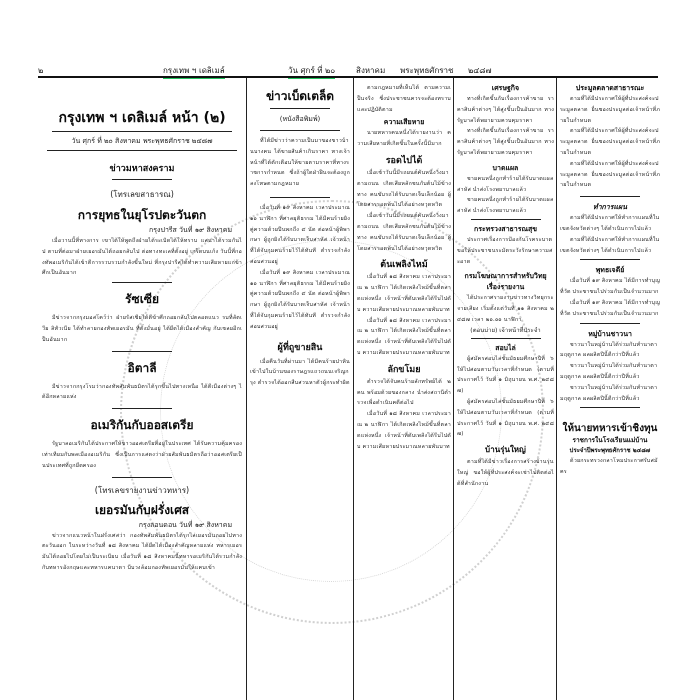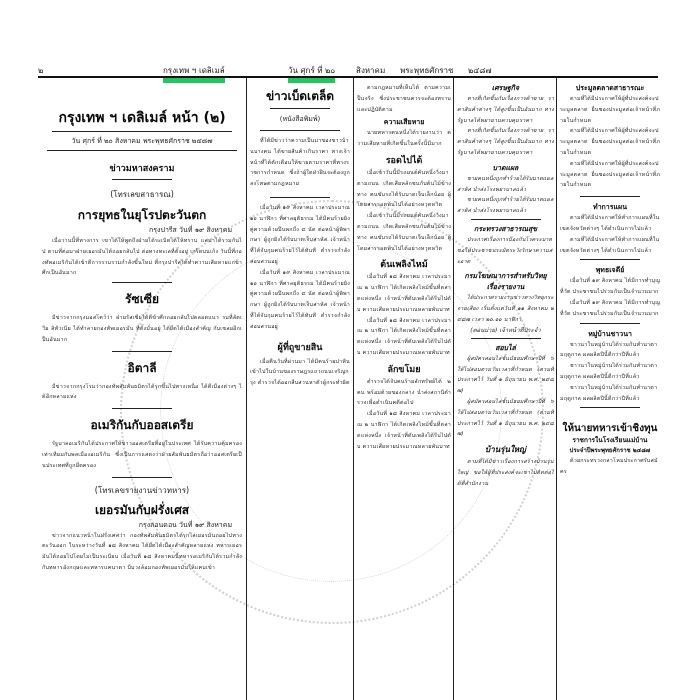"กรุงเทพ ฯ เดลิเมล์" .masthead .underline { border-bottom: 6px solid #22c55e -> 2px solid #22c55e }
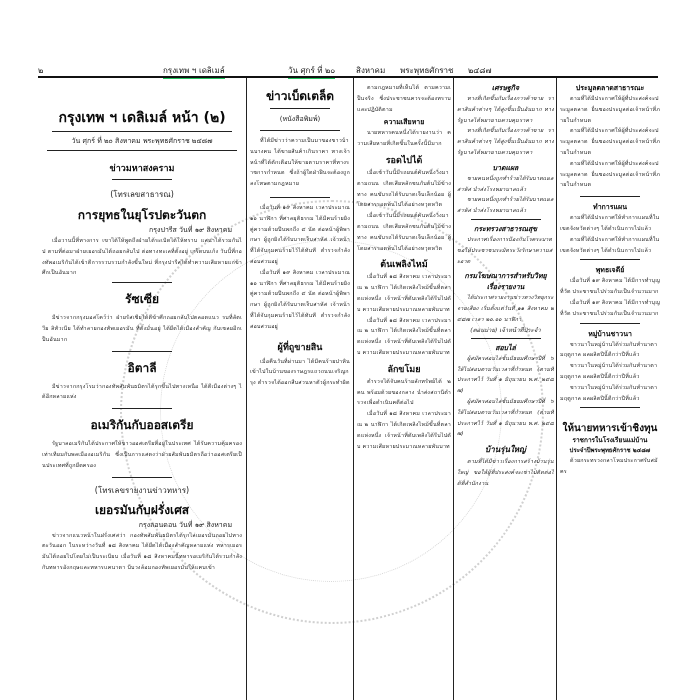"เศรษฐกิจ" div.col { font-style: italic -> none }
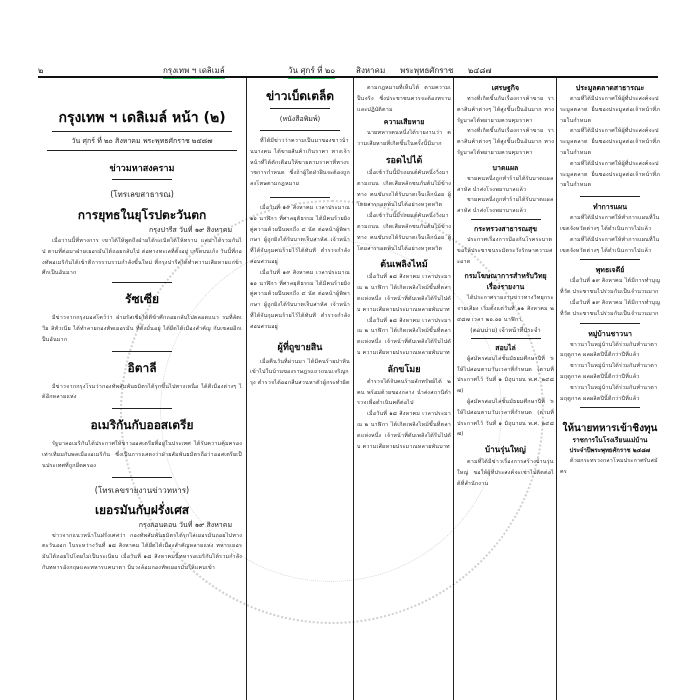"ทำการแผน" div.hd { font-style: none -> italic }
